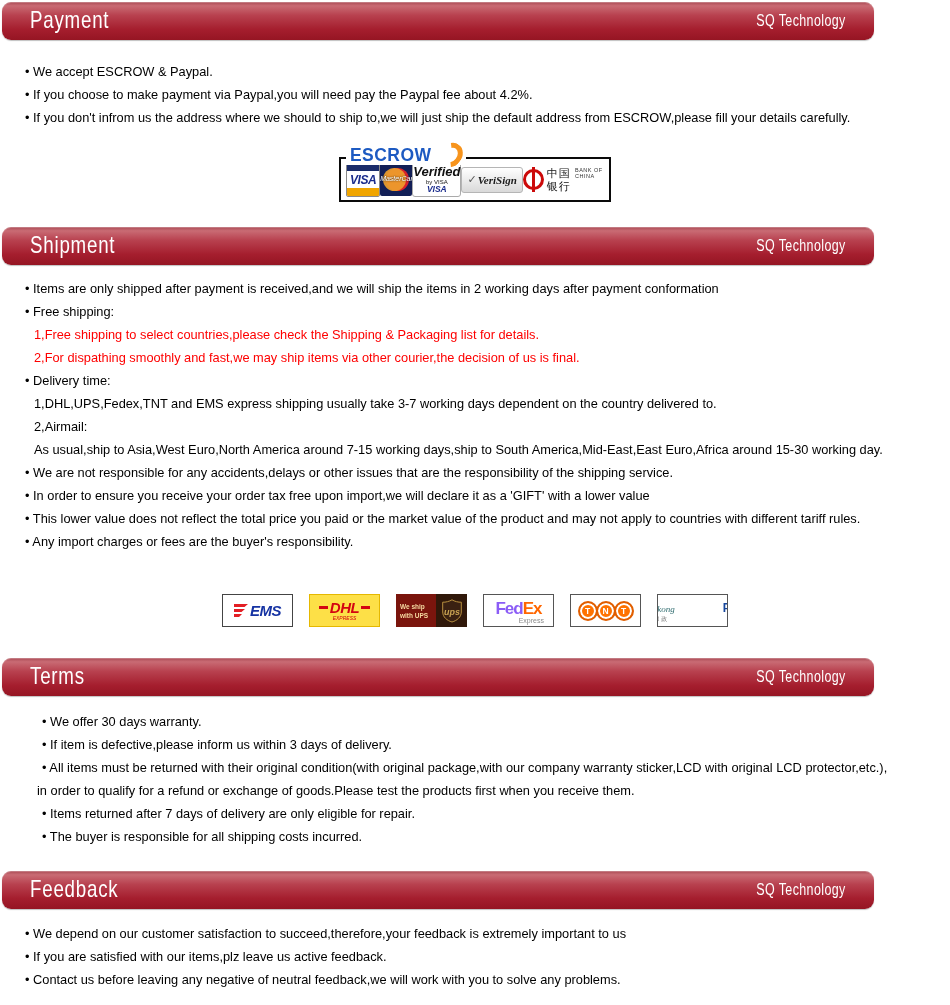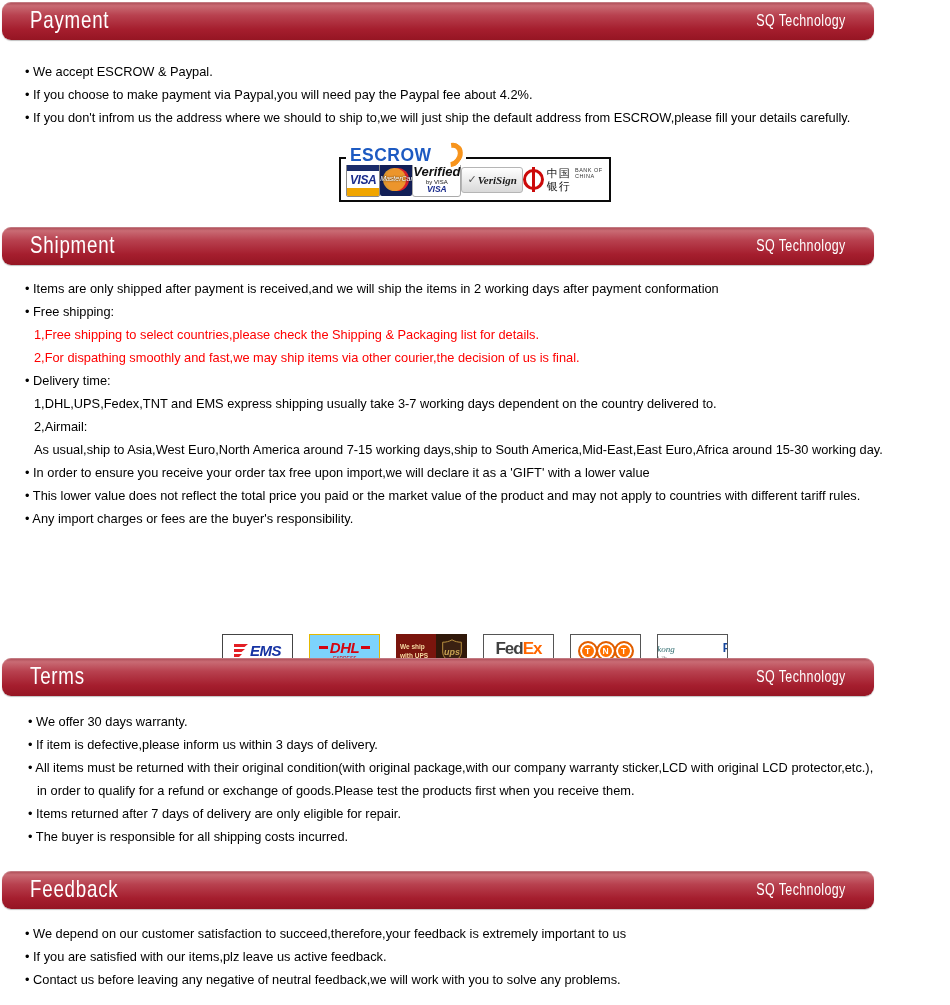"We are not responsible for" div.line { html: none -> <div>We are not responsible for any accidents,delays or other issues that are the responsibility of the shipping service.</div> }
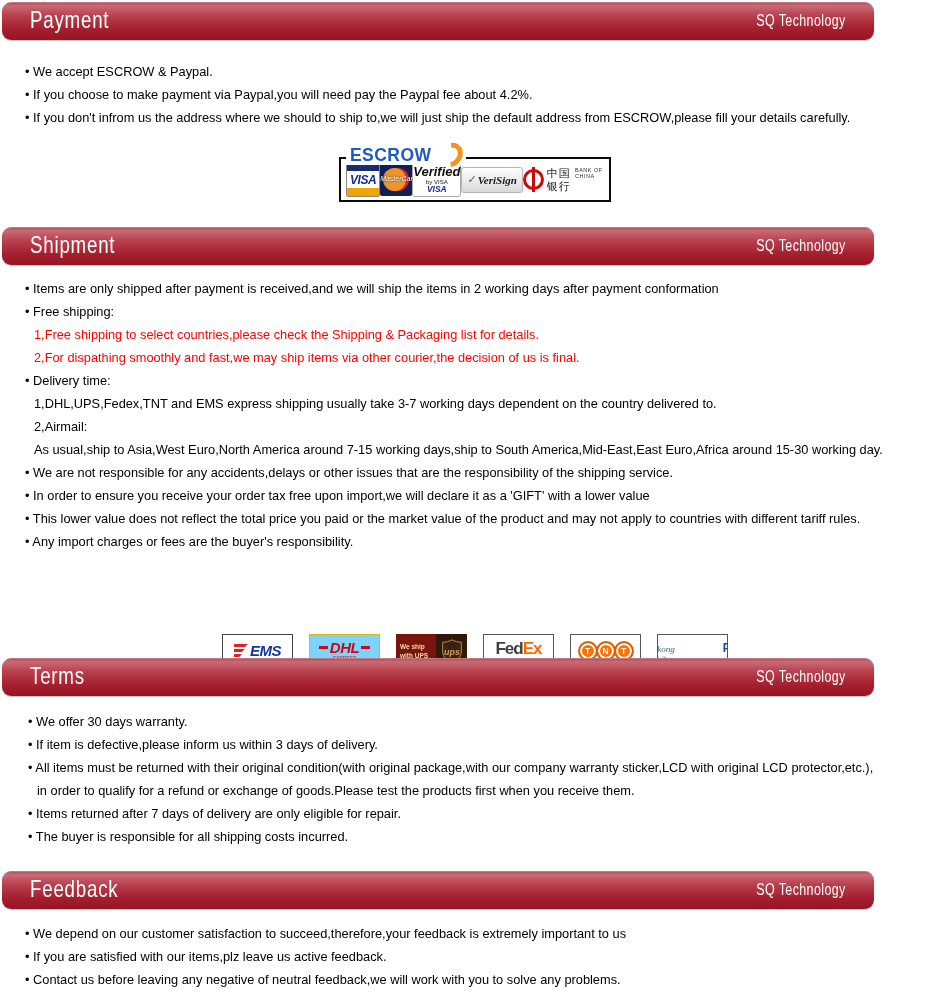"EMS" .carriers { margin-top: 40px -> none }
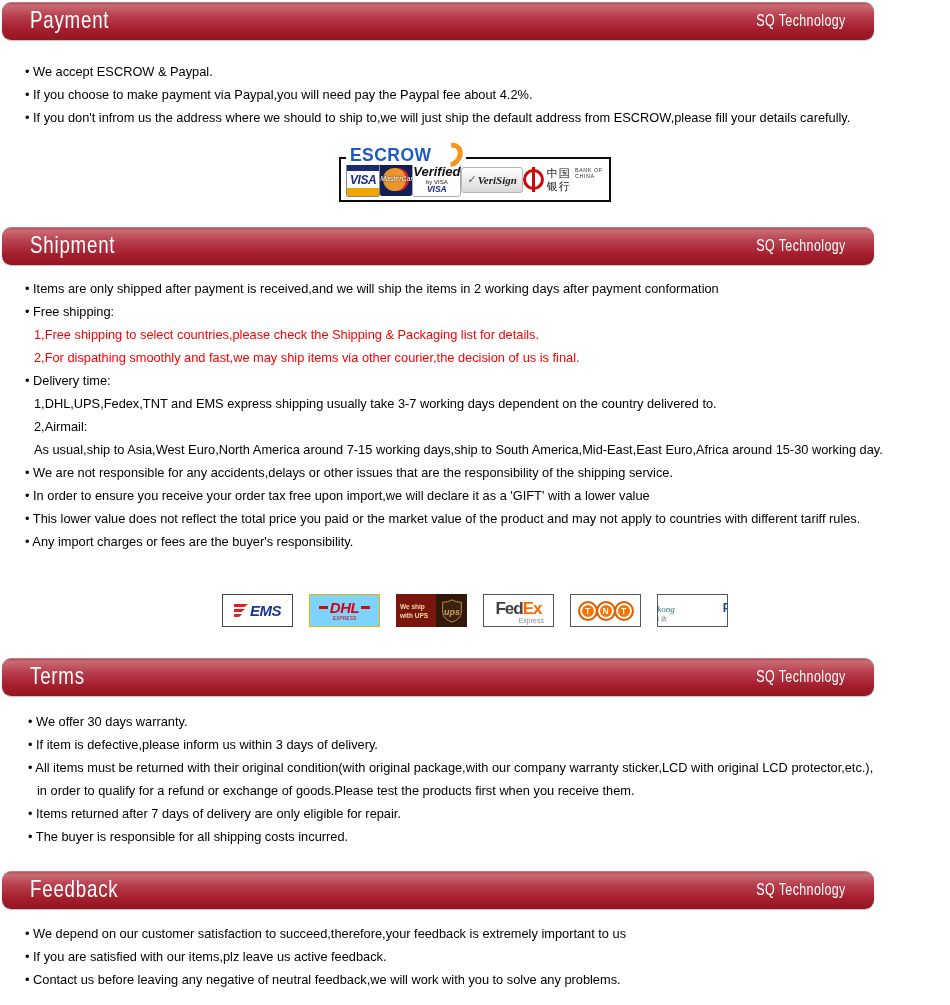"DHL" .carrier.dhl { background: #7dd3fc -> #fde047 }
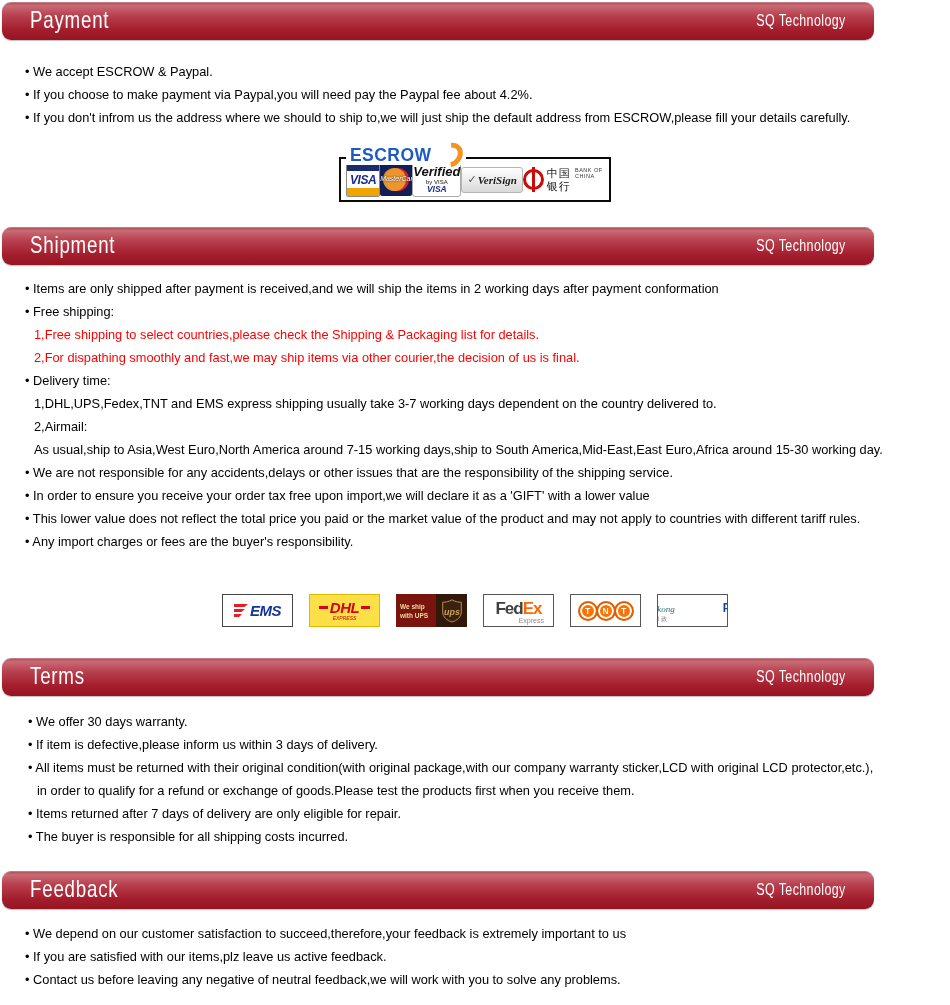"Fed" .fed { color: #404040 -> #8b5cf6 }
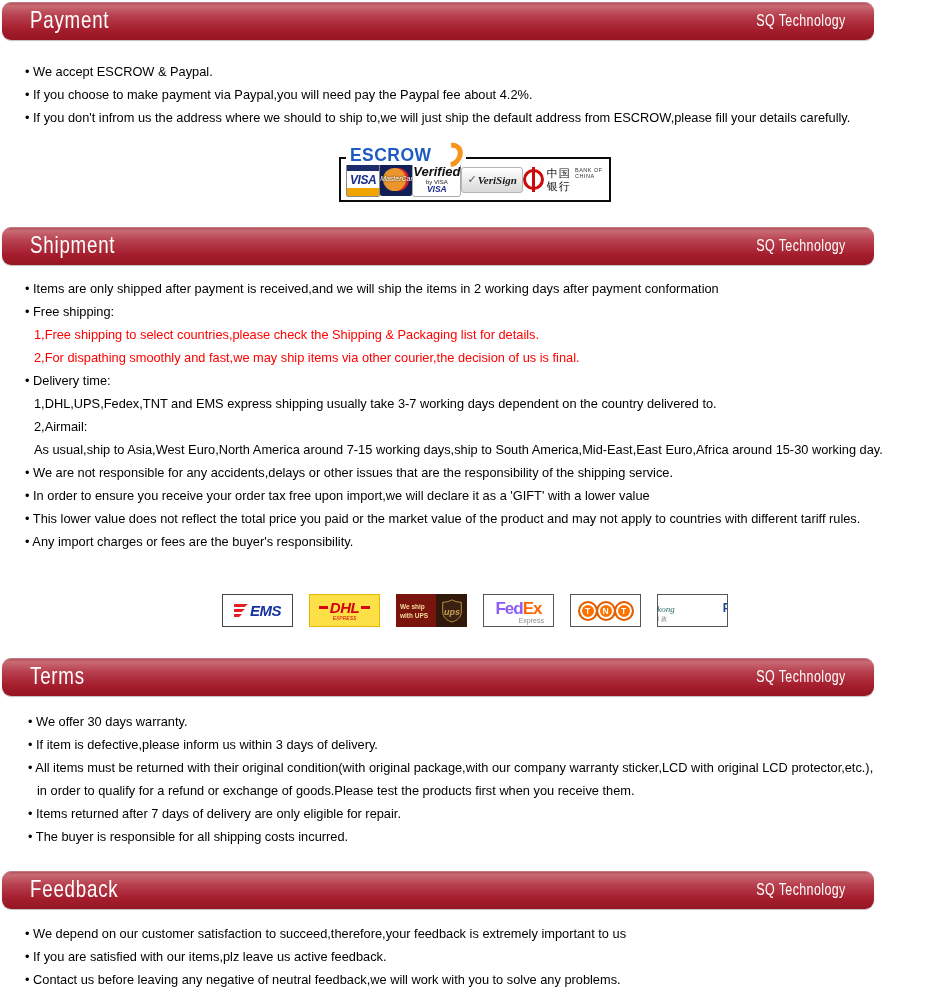"We offer 30 days warranty." .tblock .line { padding-left: 28px -> 42px }
